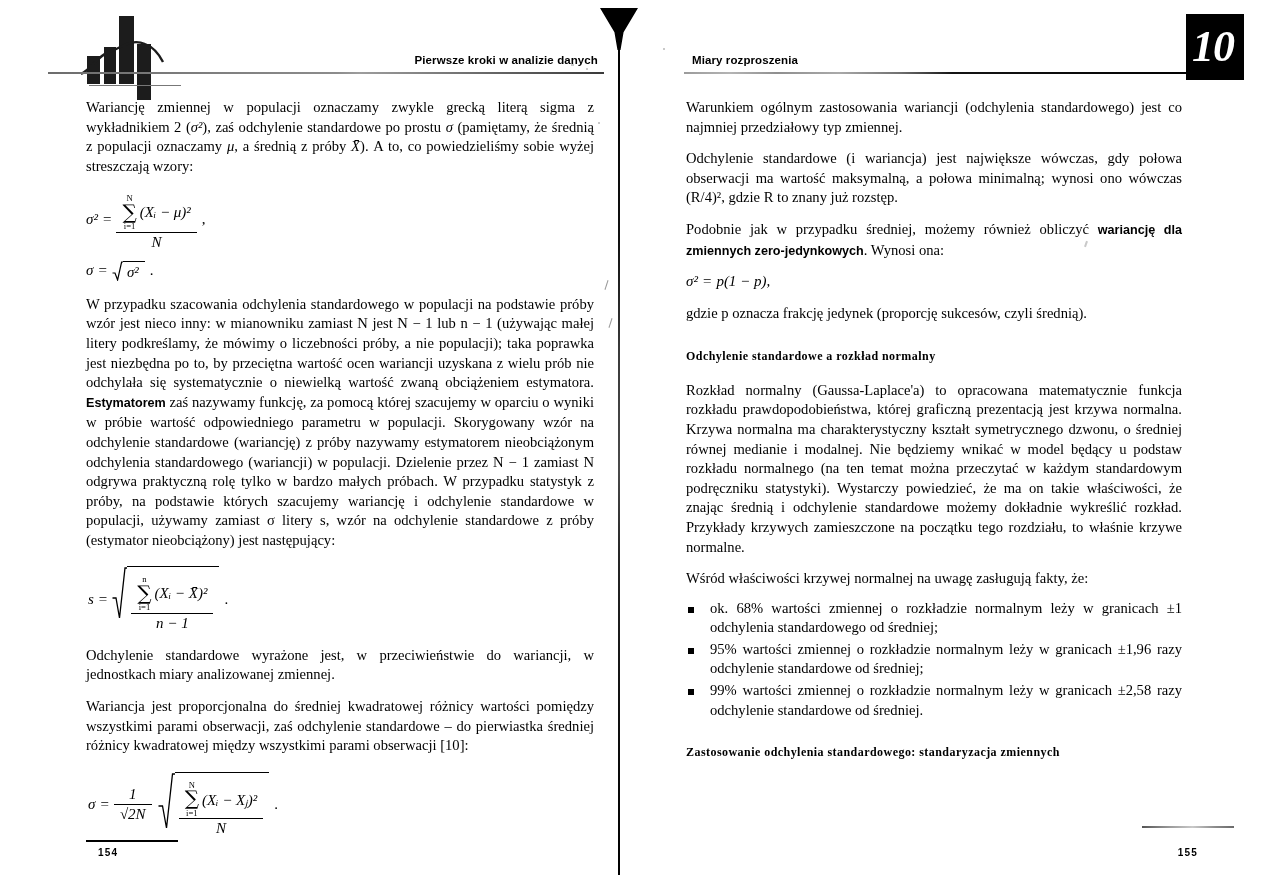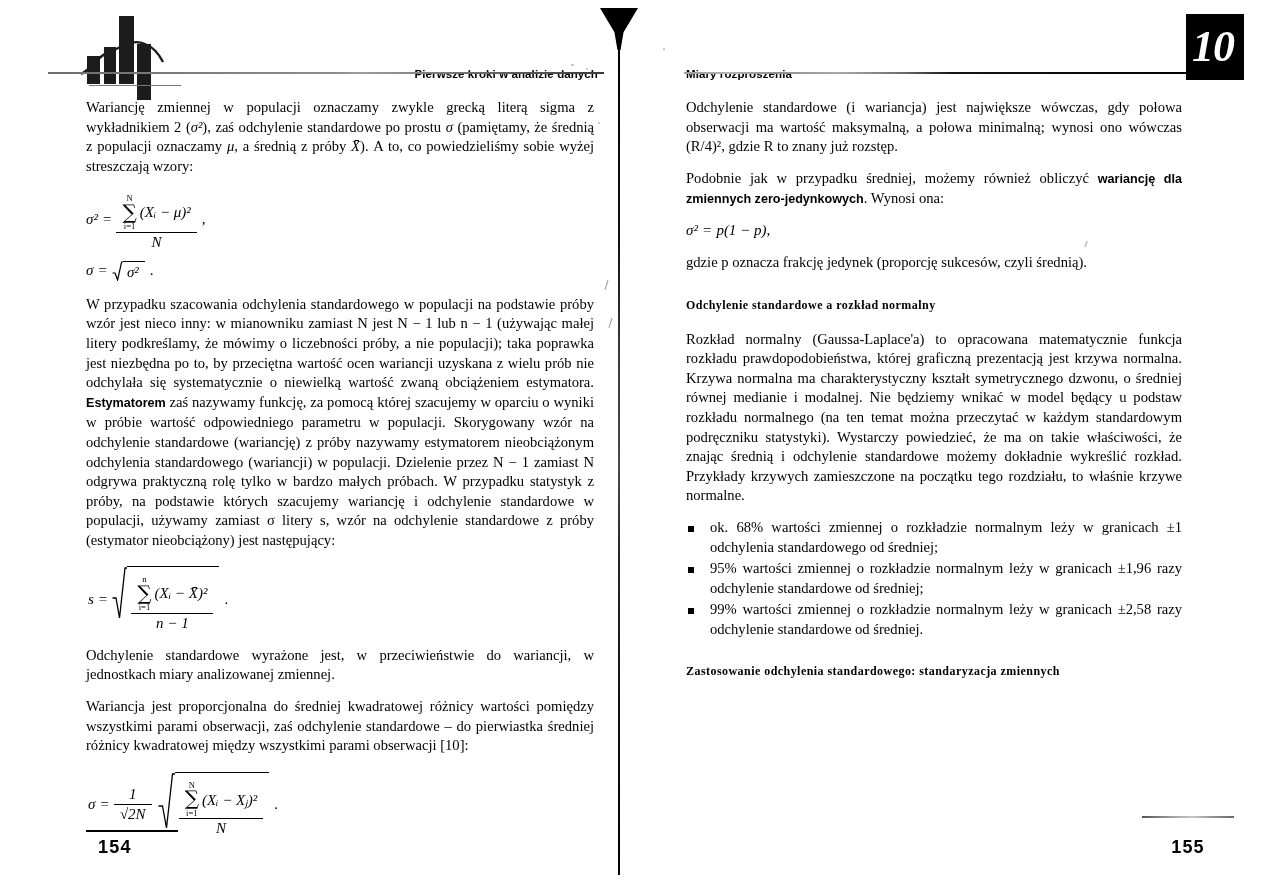"Pierwsze kroki w analizie danych" .head-title { bottom: 8px -> 22px; margin-left: none -> 6px }
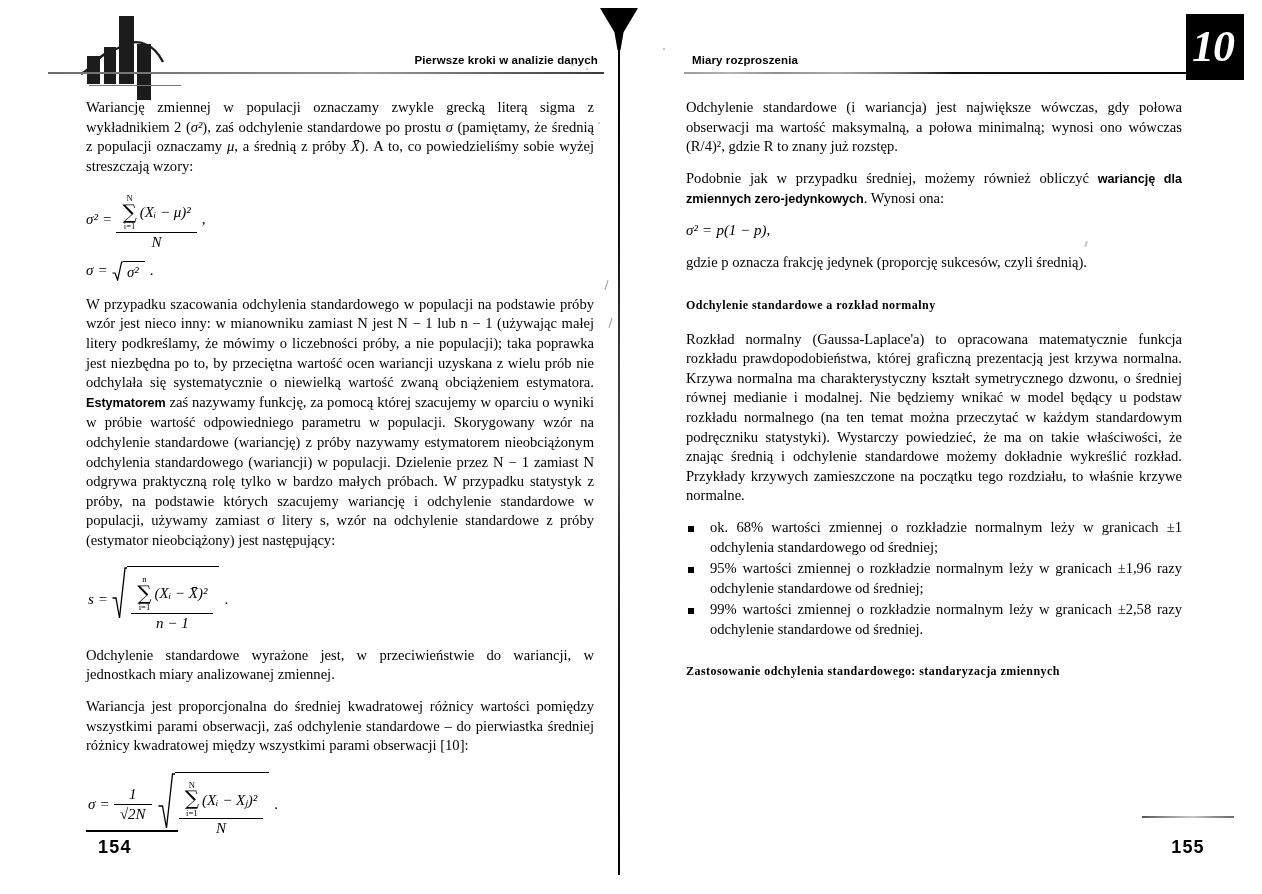"Warunkiem ogólnym zastosowania wariancji" p.para { html: none -> <p>Warunkiem ogólnym zastosowania wariancji (odchylenia standardowego) jest co najmniej przedziałowy typ zmiennej.</p> }
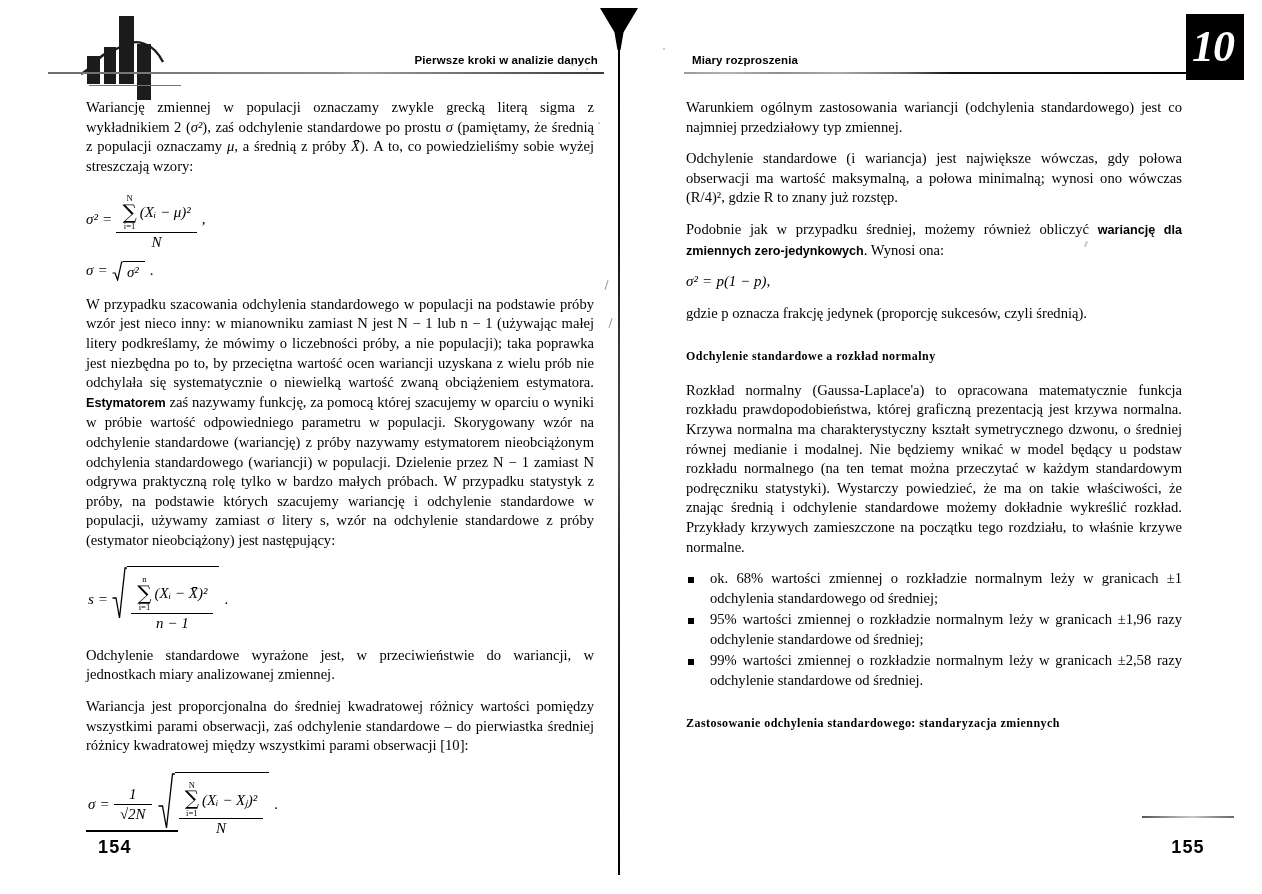"Wśród właściwości krzywej normalnej na" p.para { html: none -> <p>Wśród właściwości krzywej normalnej na uwagę zasługują fakty, że:</p> }
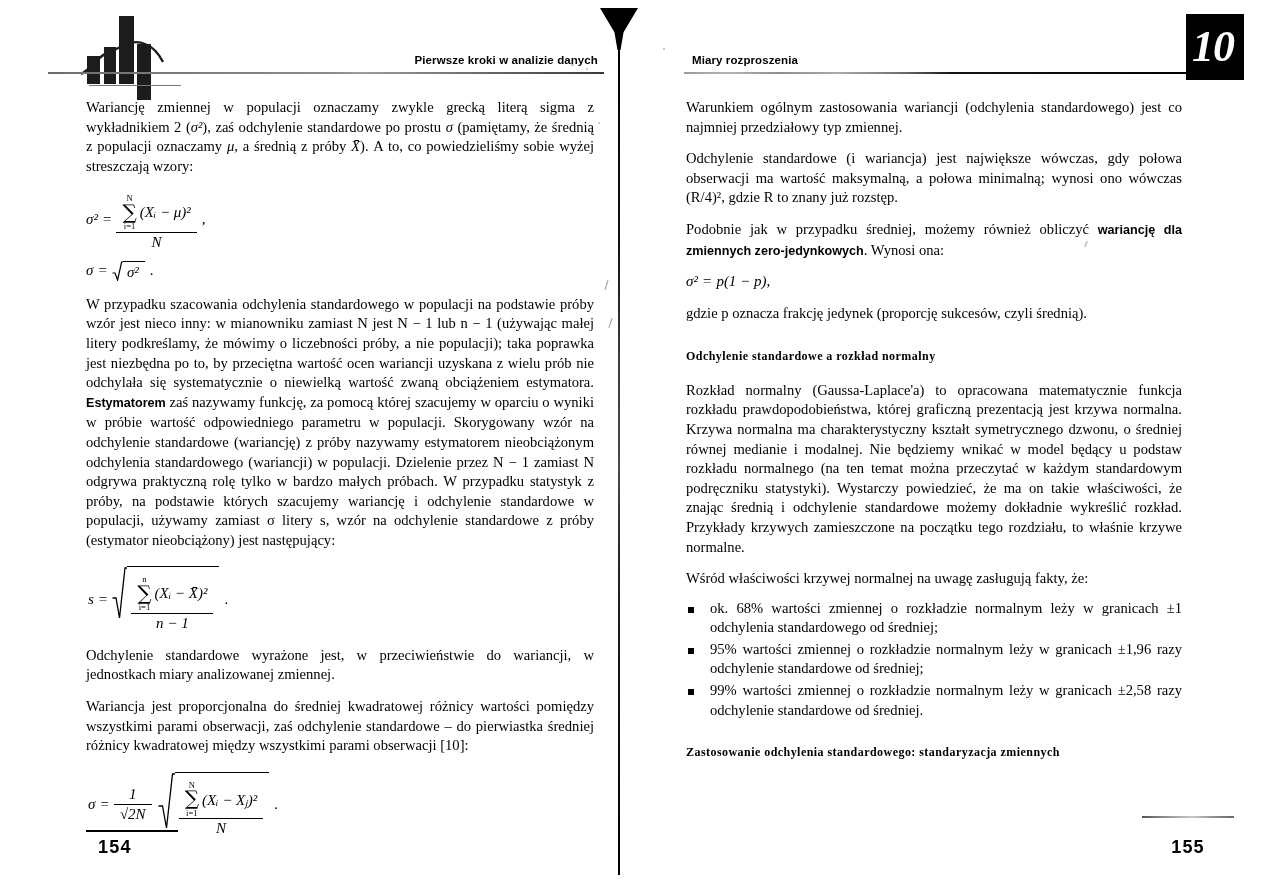"154" .folio .num { font-size: 18px -> 10px }
